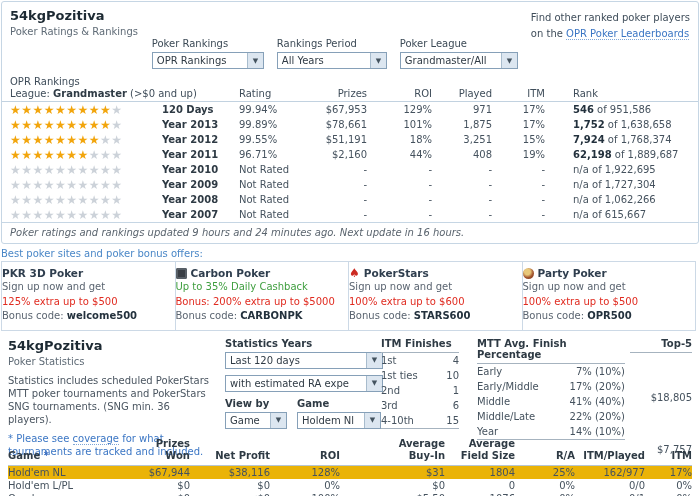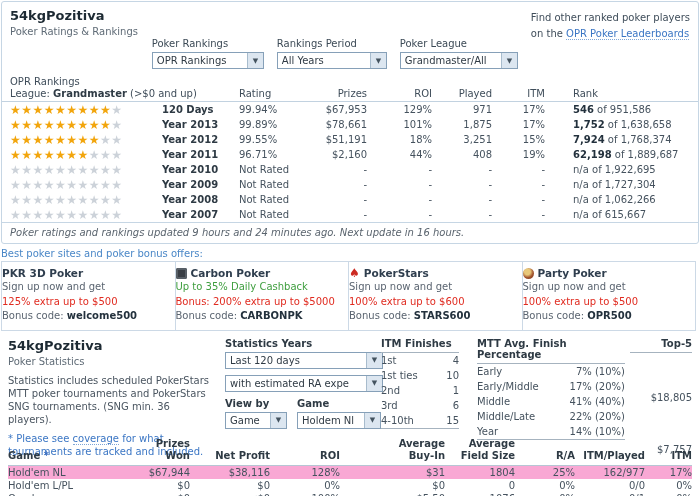"Hold'em NL" .gbody .grow:nth-of-type(1) { background: #f9a8d4 -> #eab308 }
